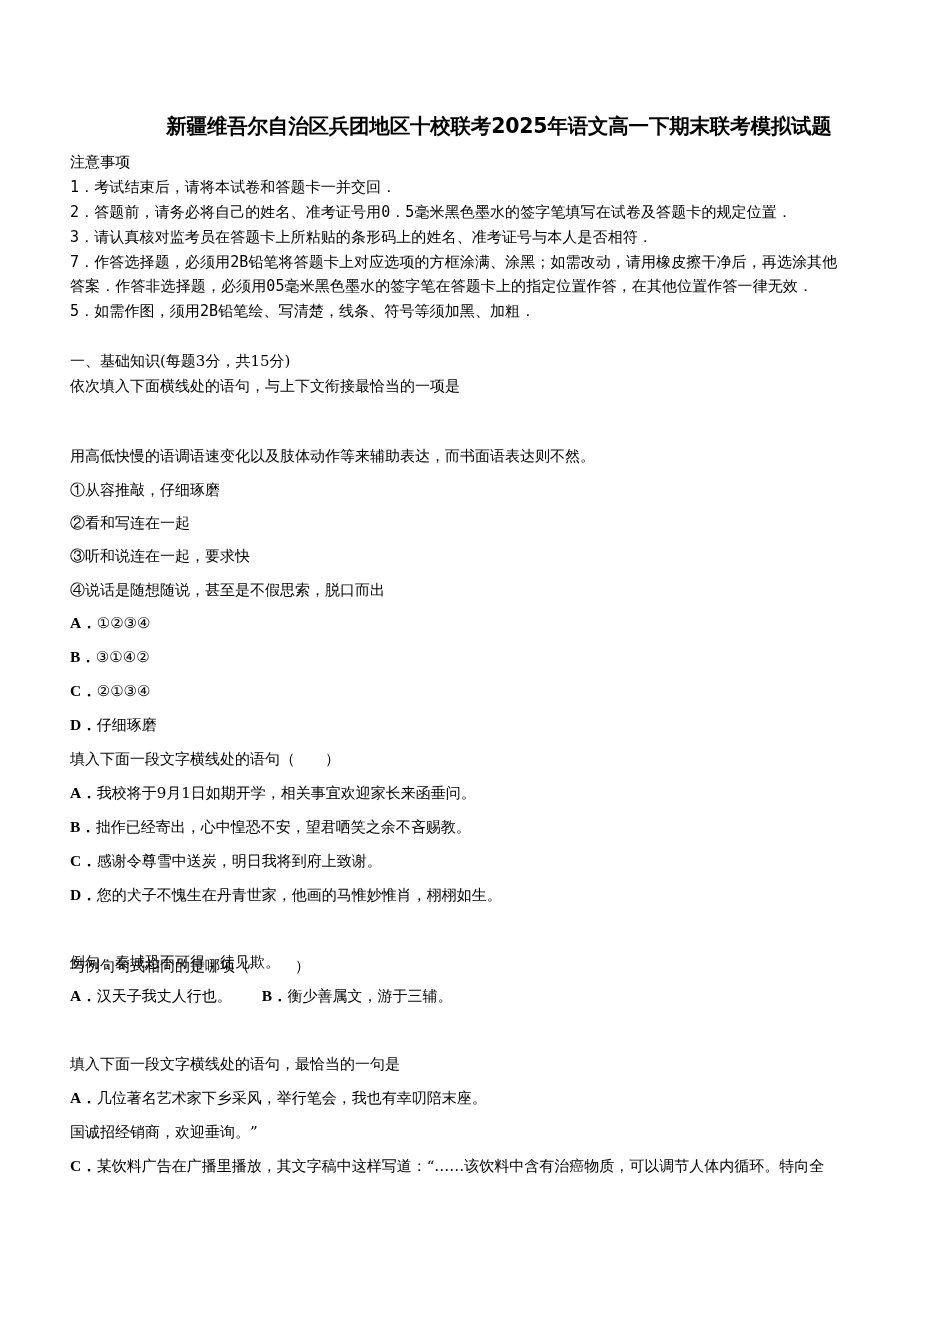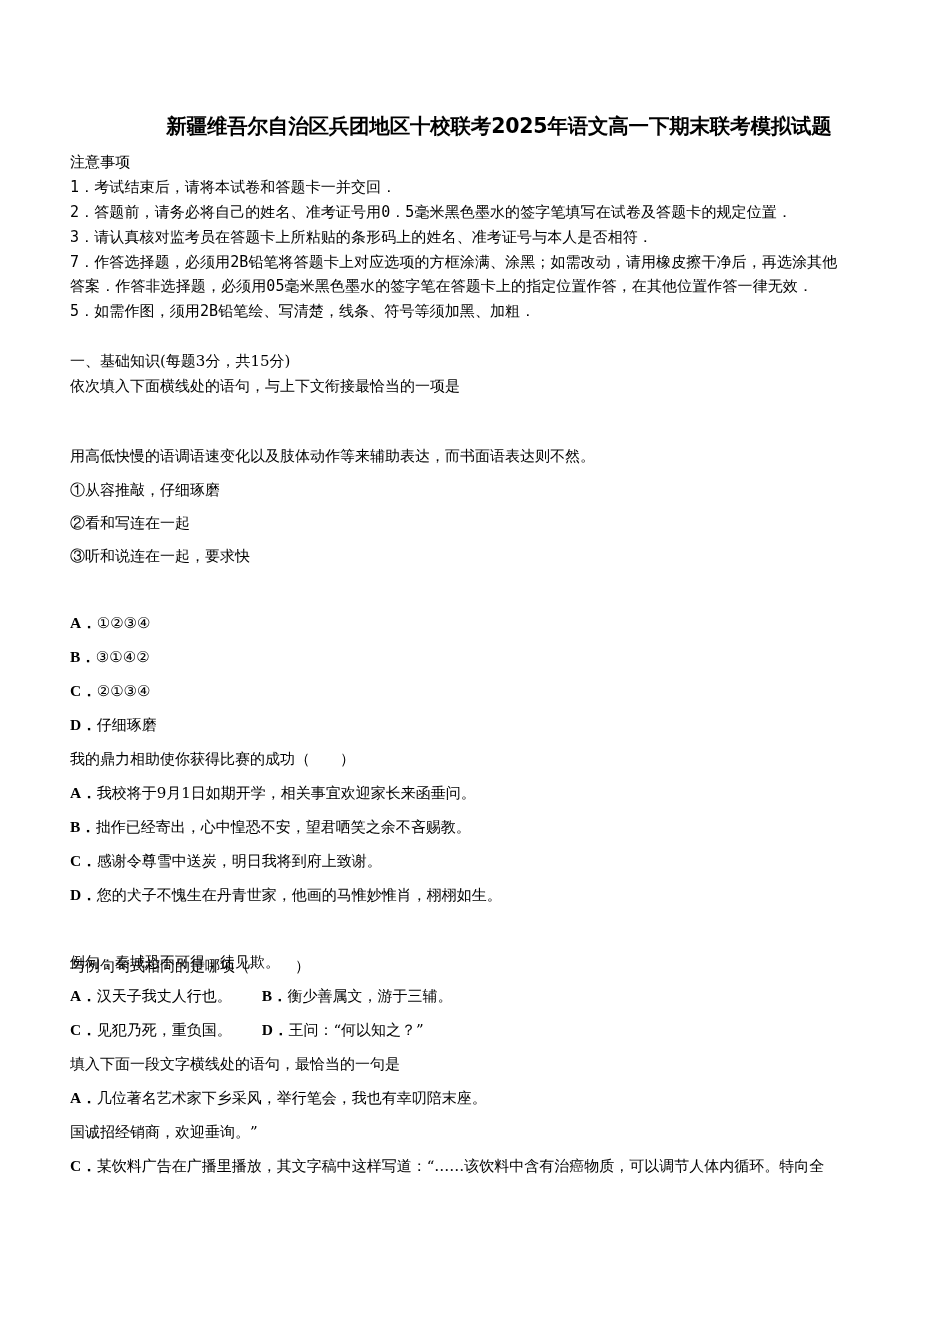"④说话是随想随说，甚至是不假思索，脱口而出" div.line { html: none -> <div>④说话是随想随说，甚至是不假思索，脱口而出</div> }
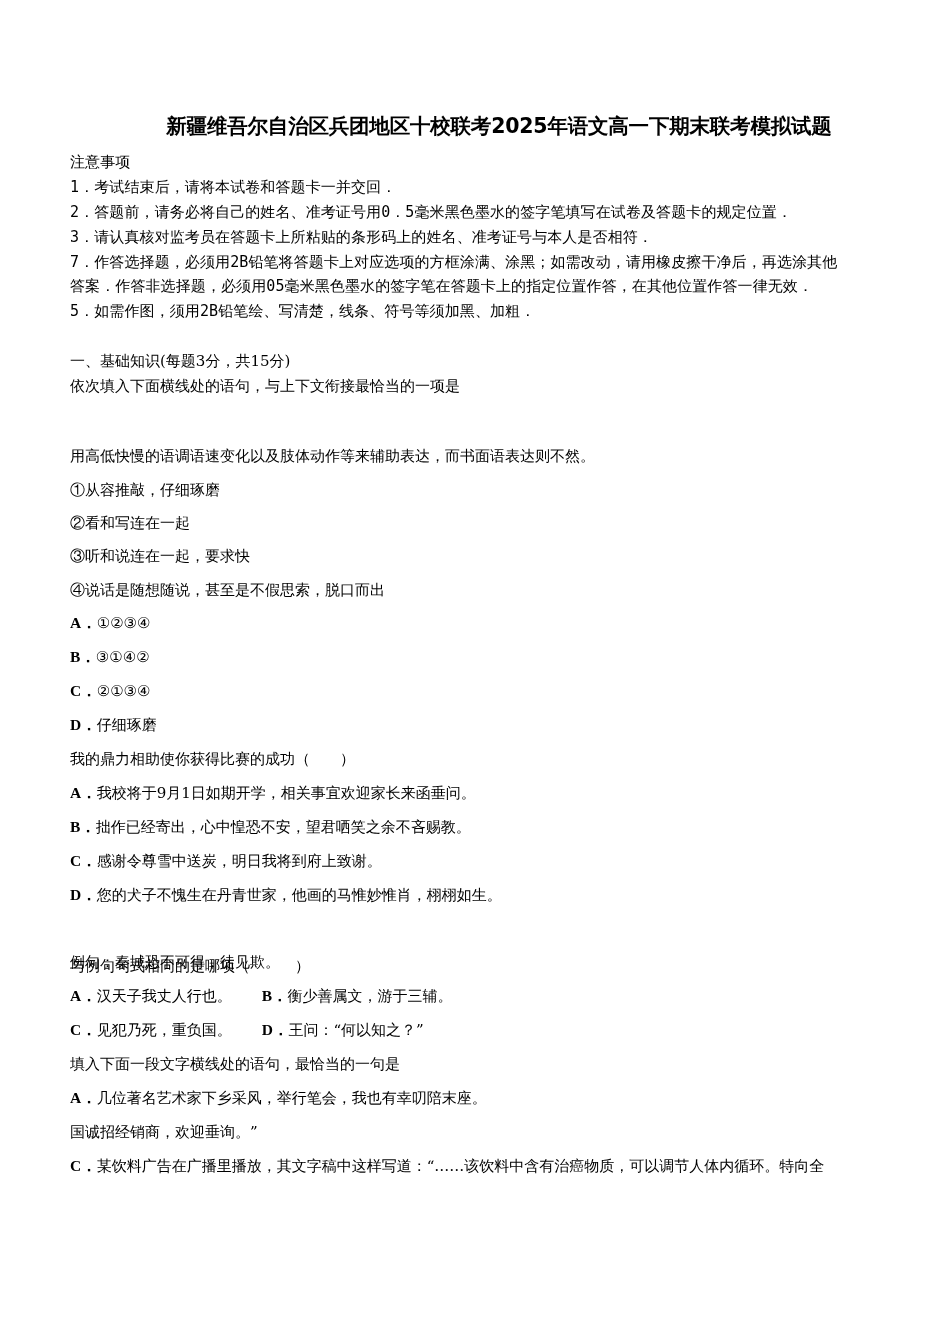"我的鼎力相助使你获得比赛的成功（ ）" div.line { text: 我的鼎力相助使你获得比赛的成功 -> 填入下面一段文字横线处的语句 }
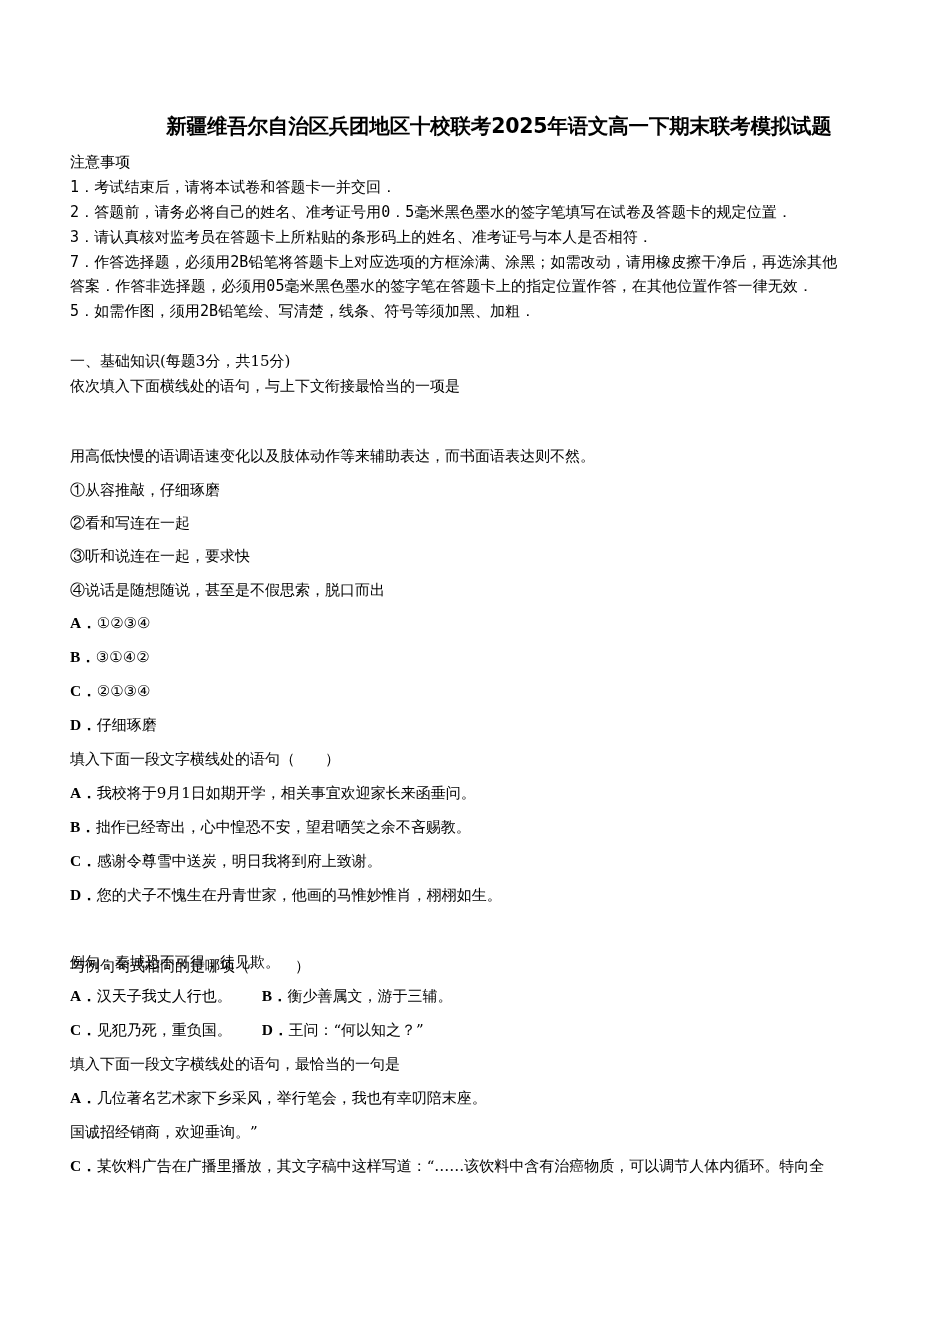"C．见犯乃死，重负国。 D．王问：“何以知之？”" div.line { html: <div> <span><span>C．</span><span>见犯乃死，重负国。</span></span><span></span><span><span>D．</span><span>王问：“何以知之？”</span></span> </div> -> none }
